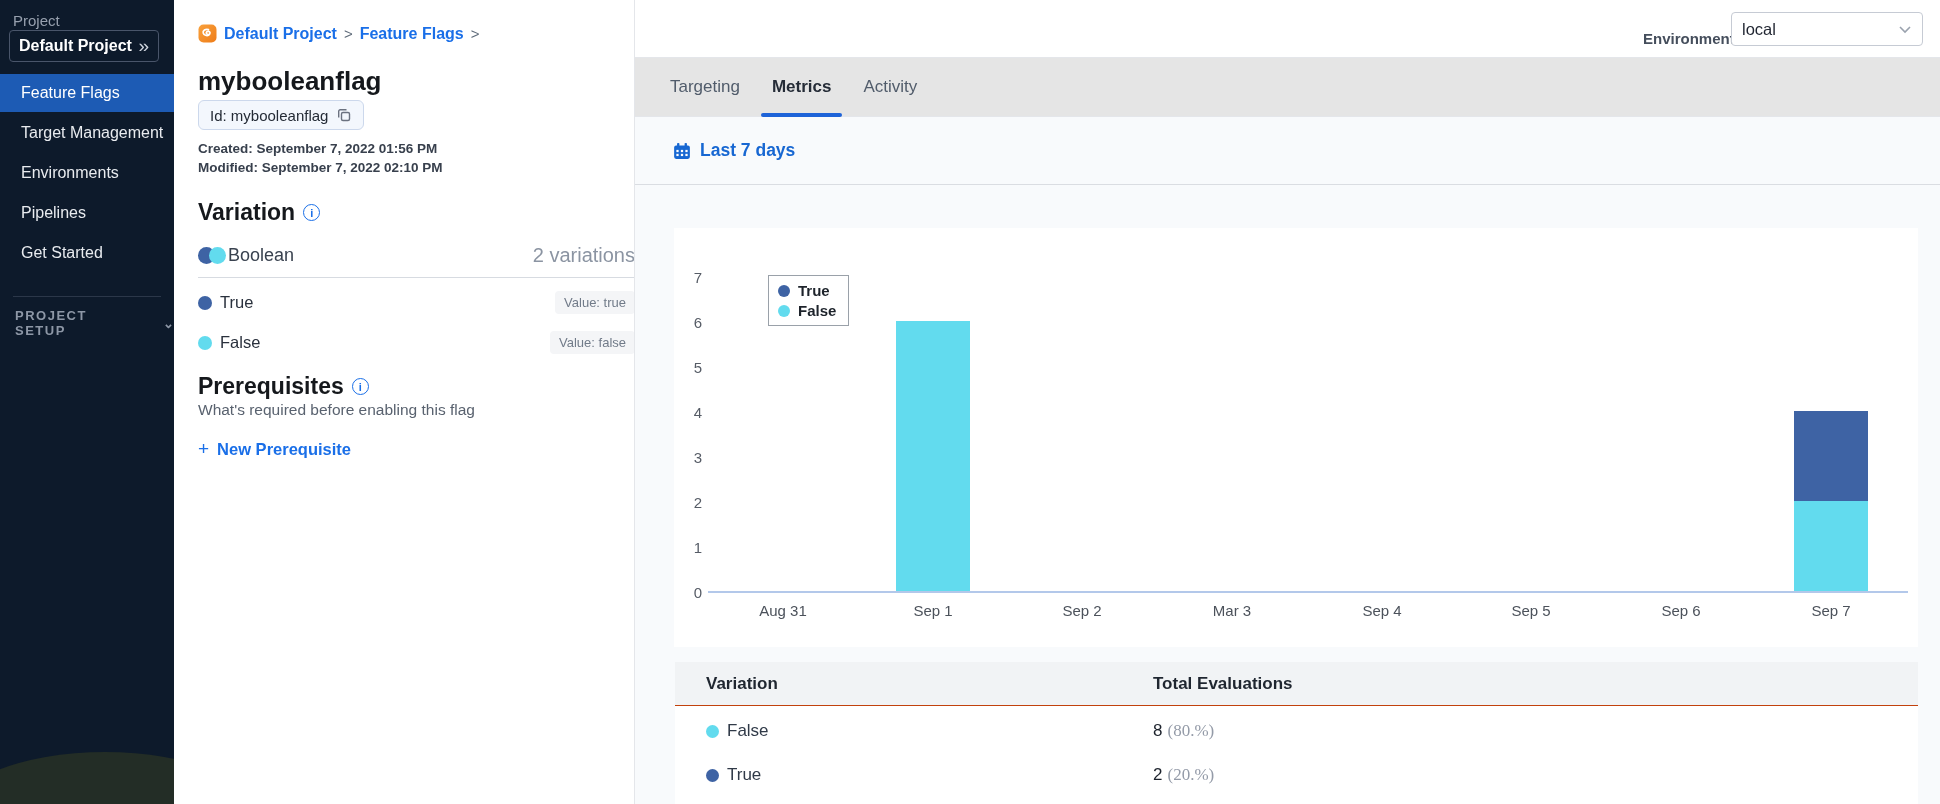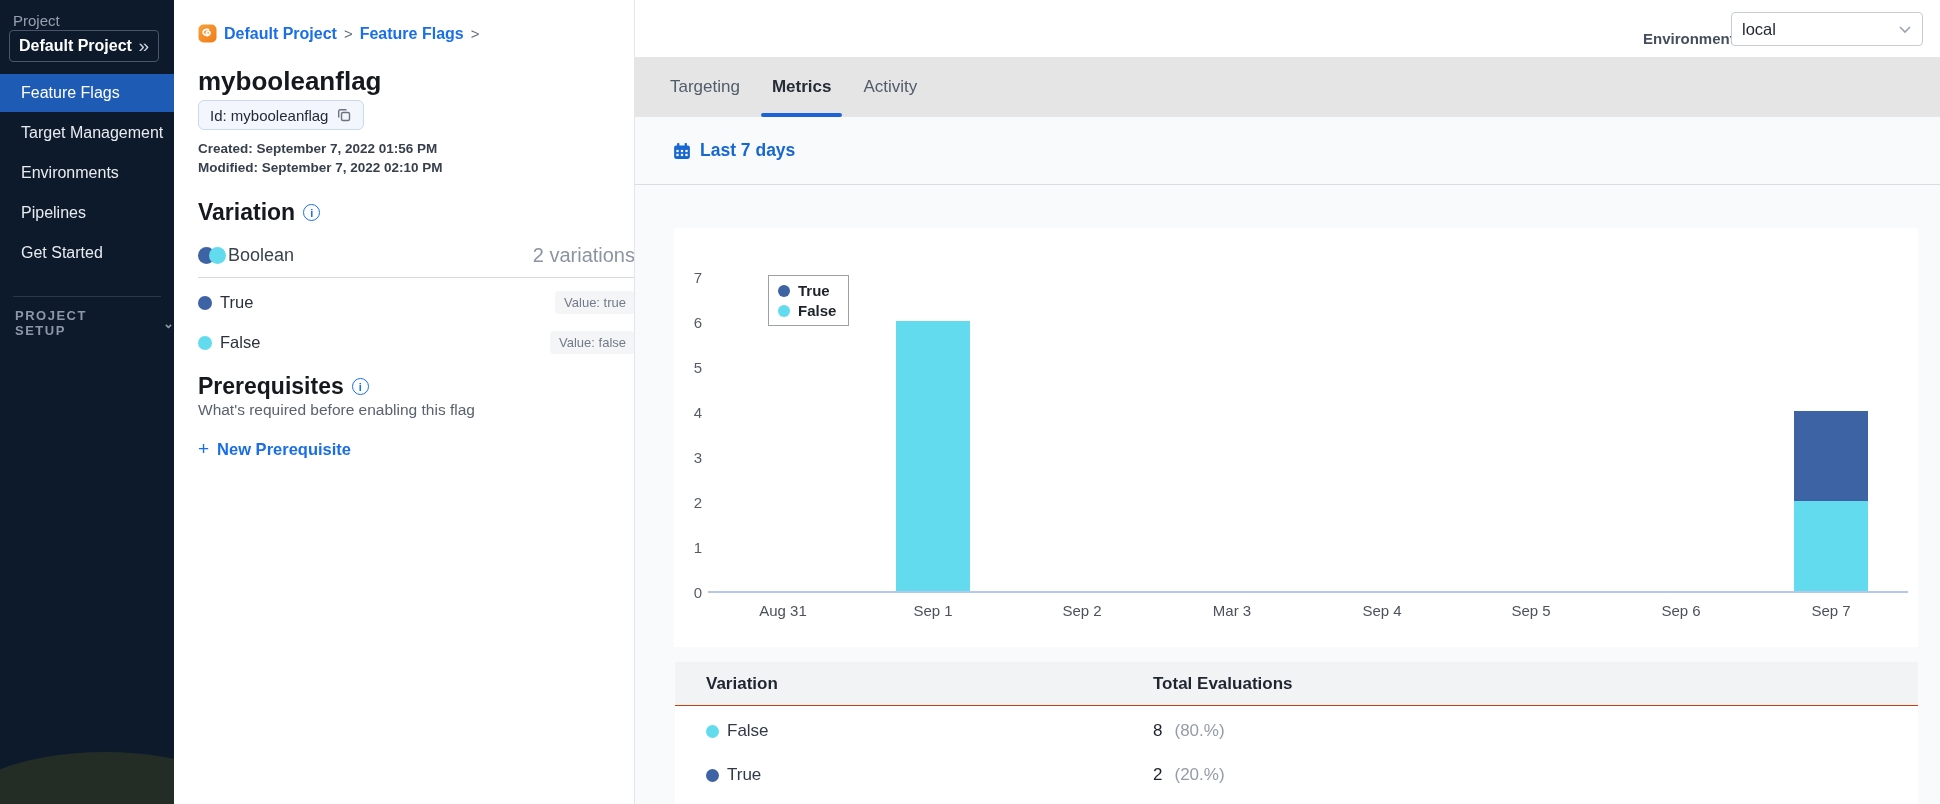"(80.%)" .trow .pct { font-family: none -> Liberation Serif, serif; margin-left: 12px -> 5px }
